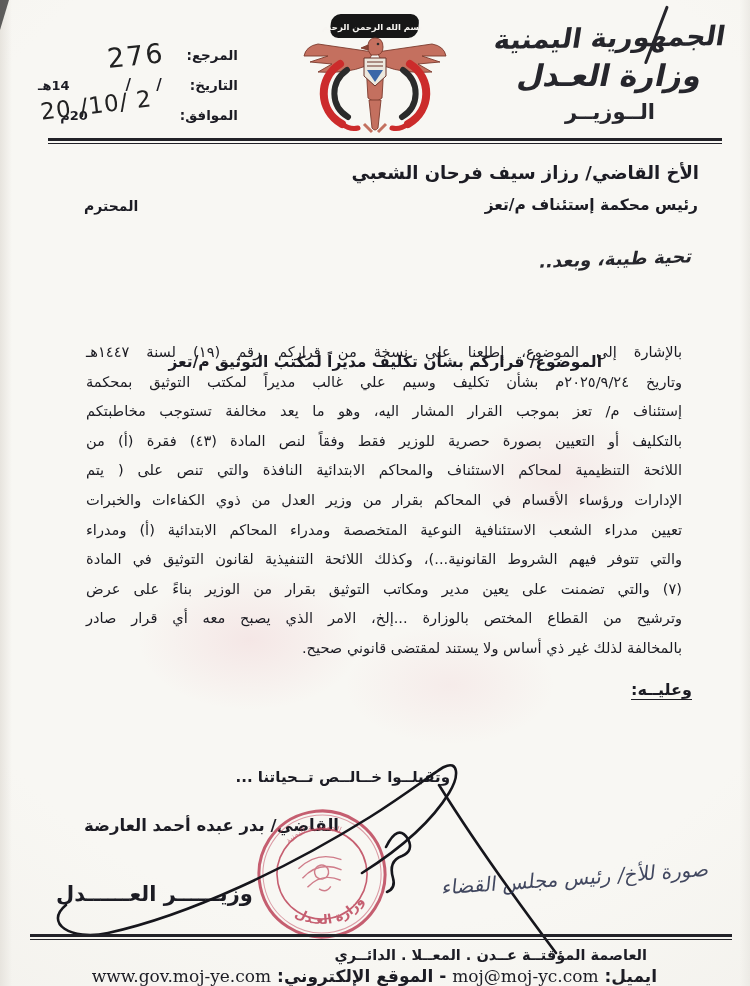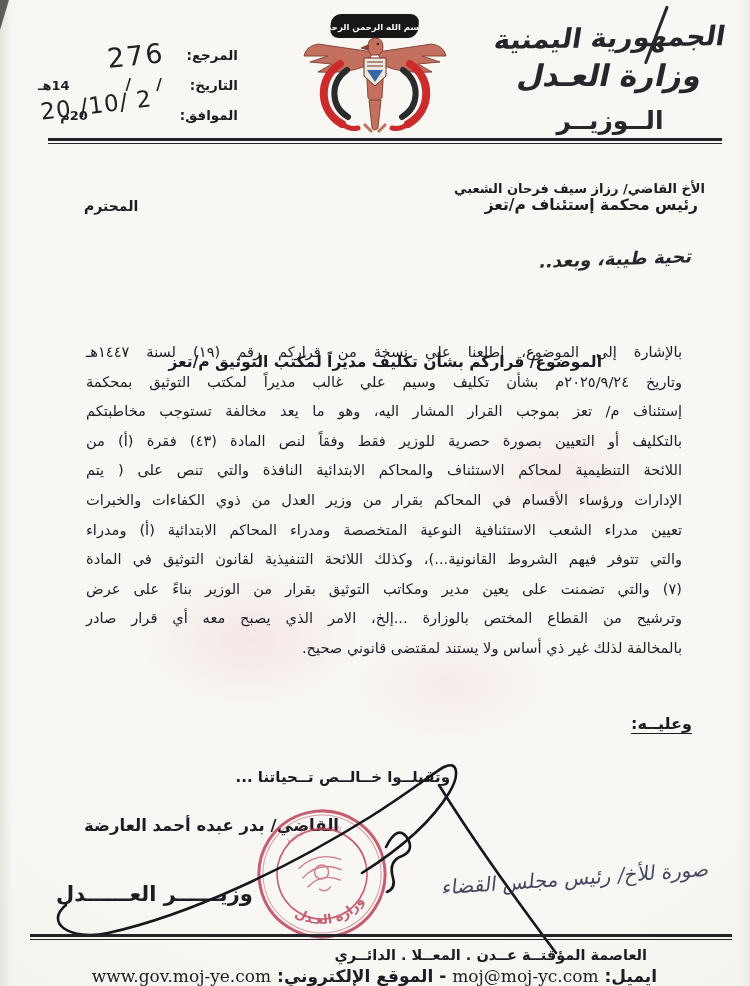"الــوزيــر" .calli .l3 { font-size: 25px -> 21px; margin-top: 13px -> 6px }
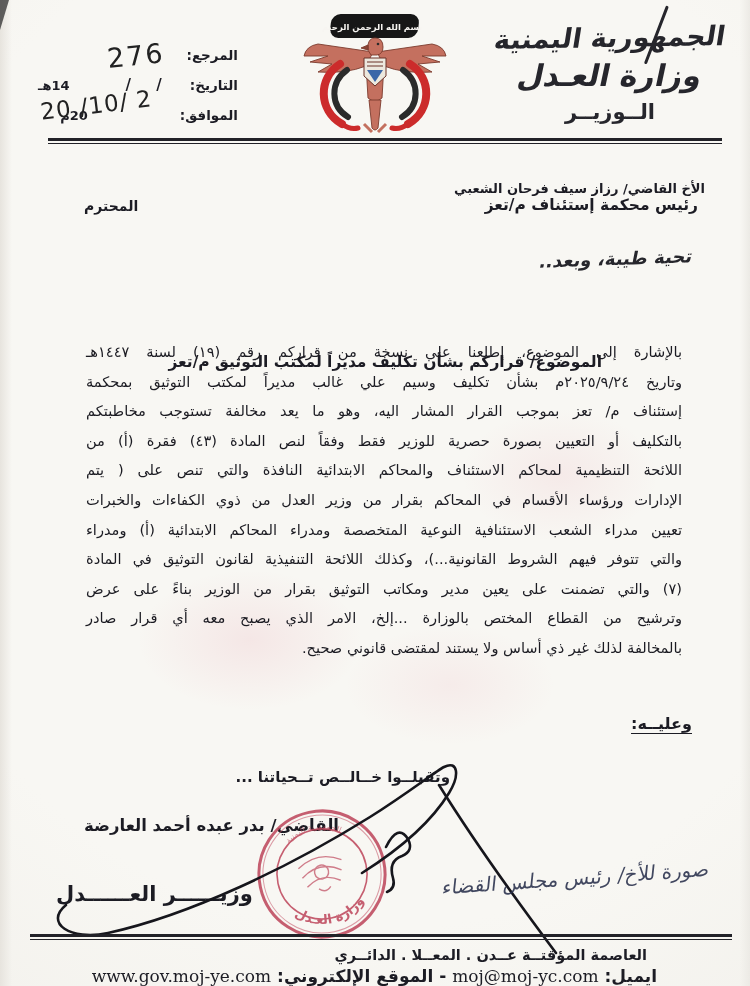"الأخ القاضي/ رزاز سيف فرحان" .addr1 { font-size: 13px -> 18px; margin-top: 19px -> none; right: 45px -> 51px }
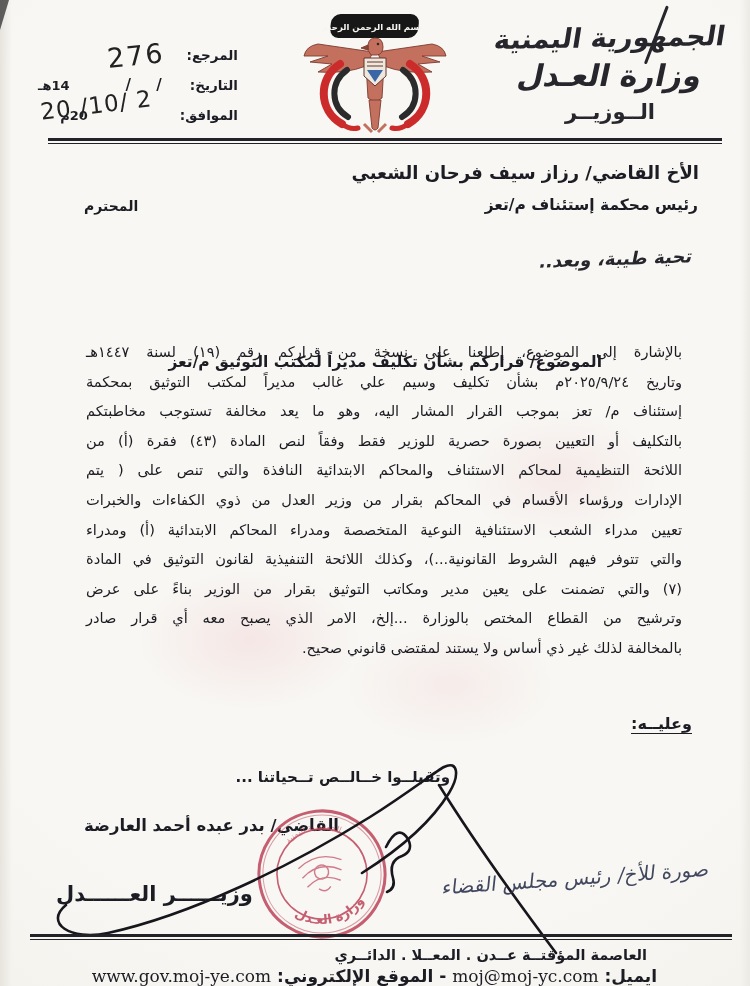"وعليــه:" .directive-h { top: 714px -> 680px }
